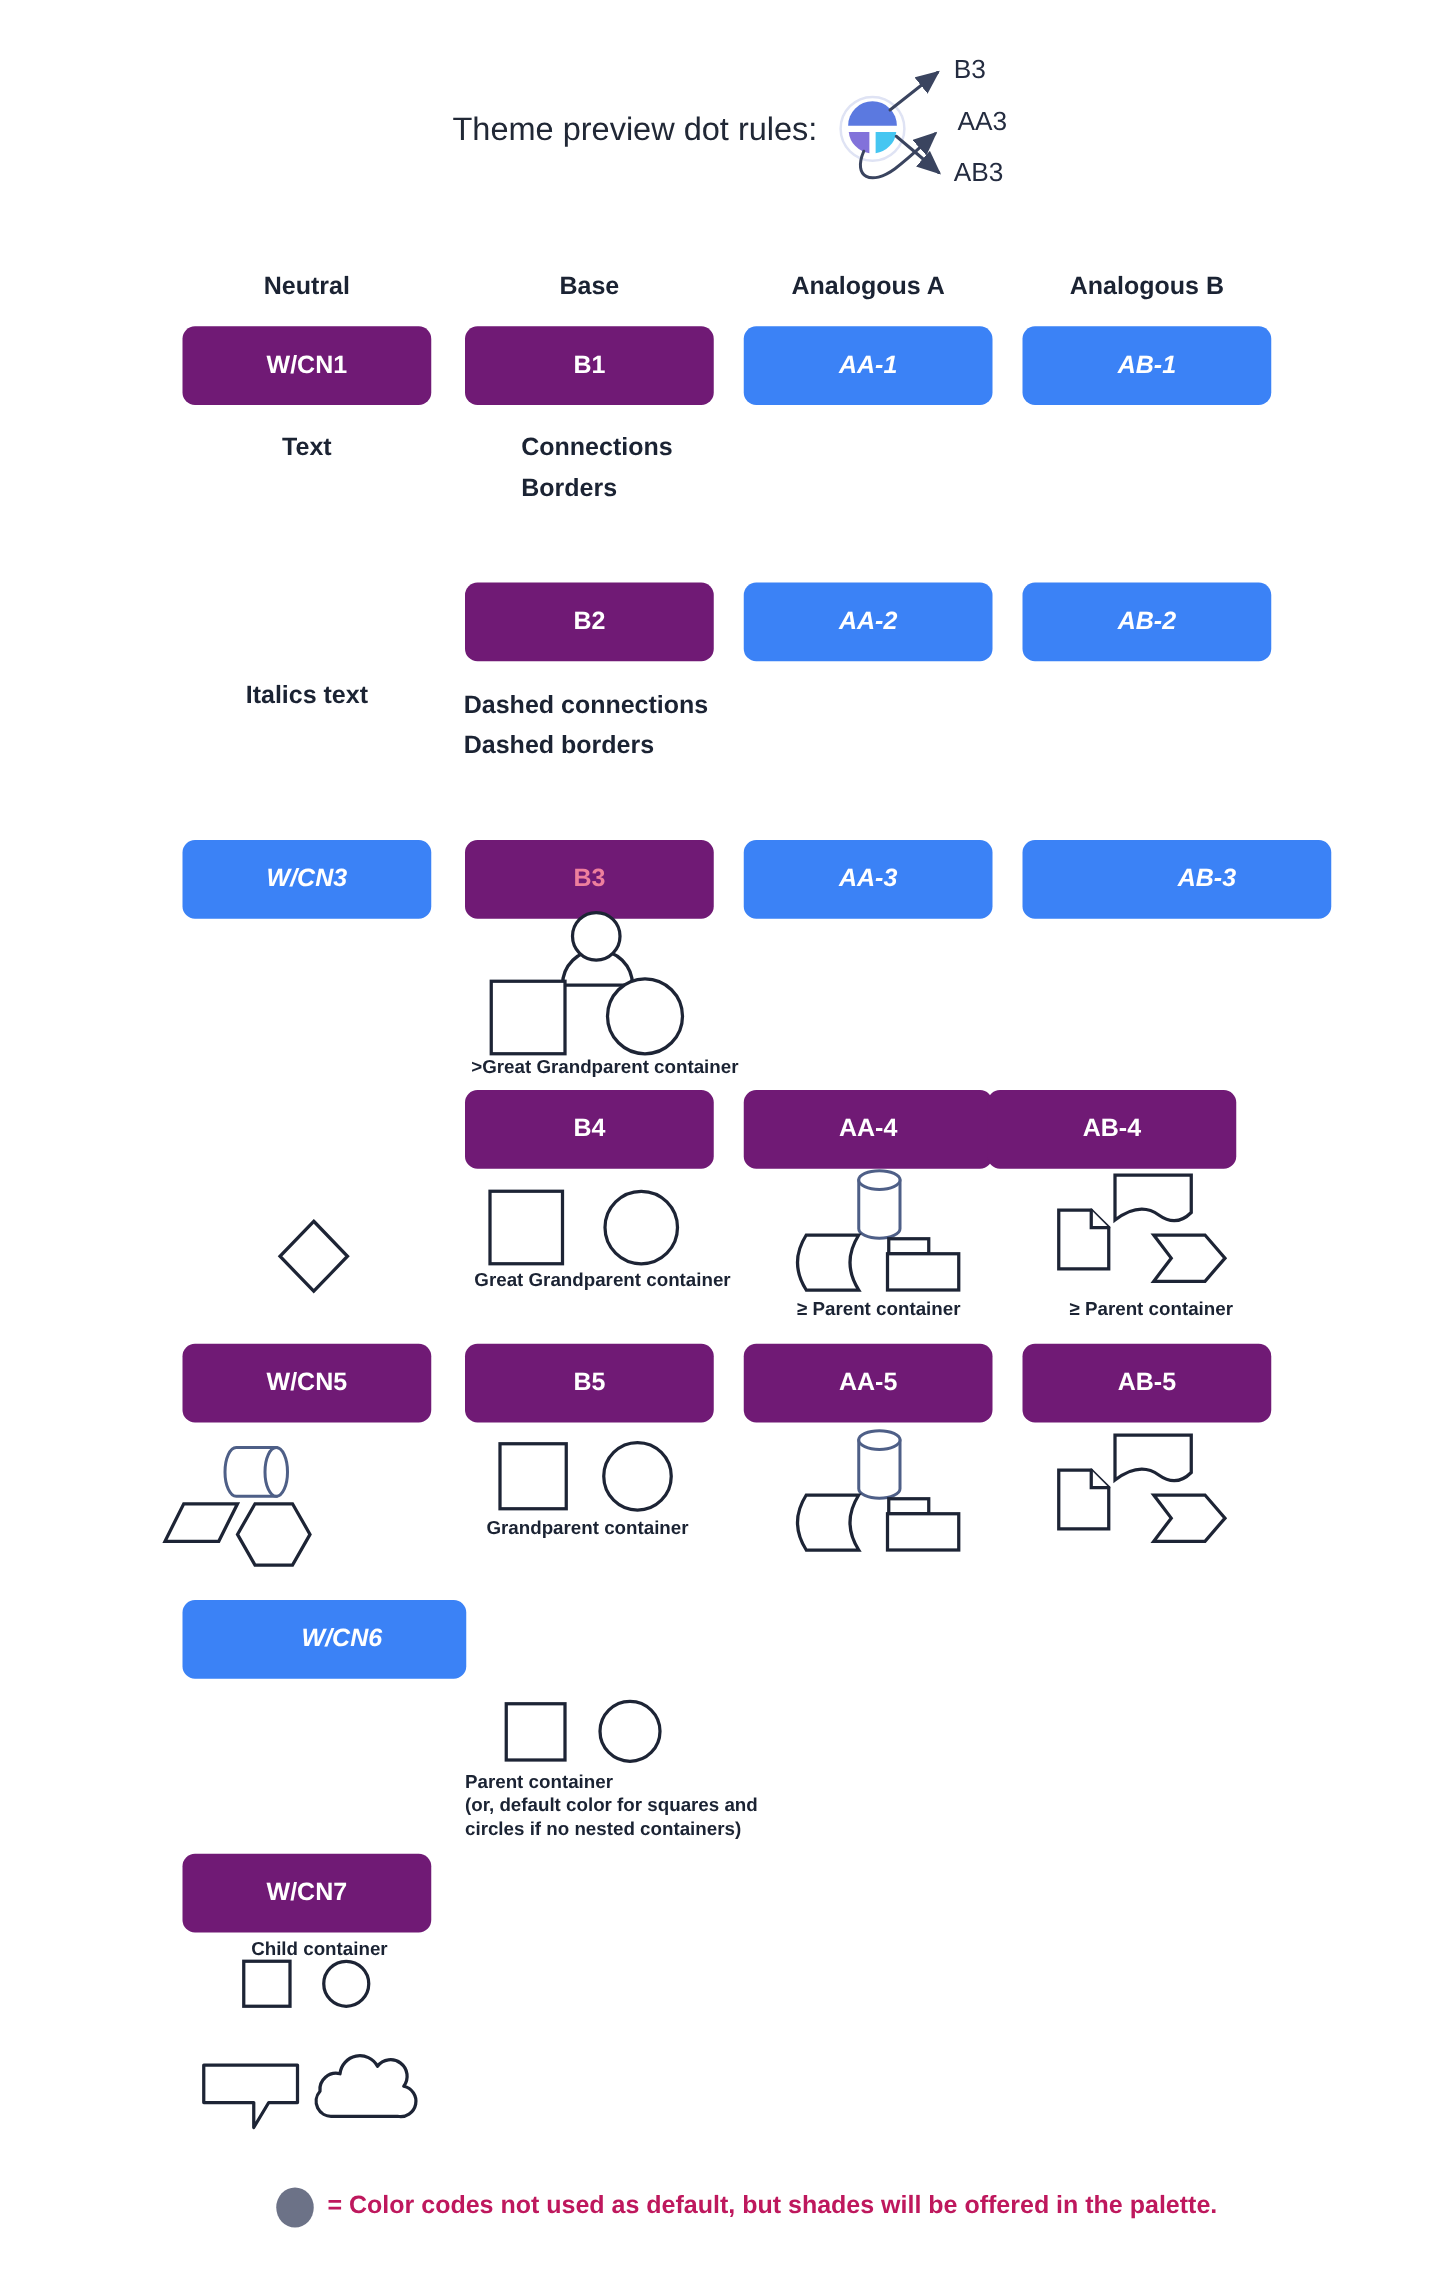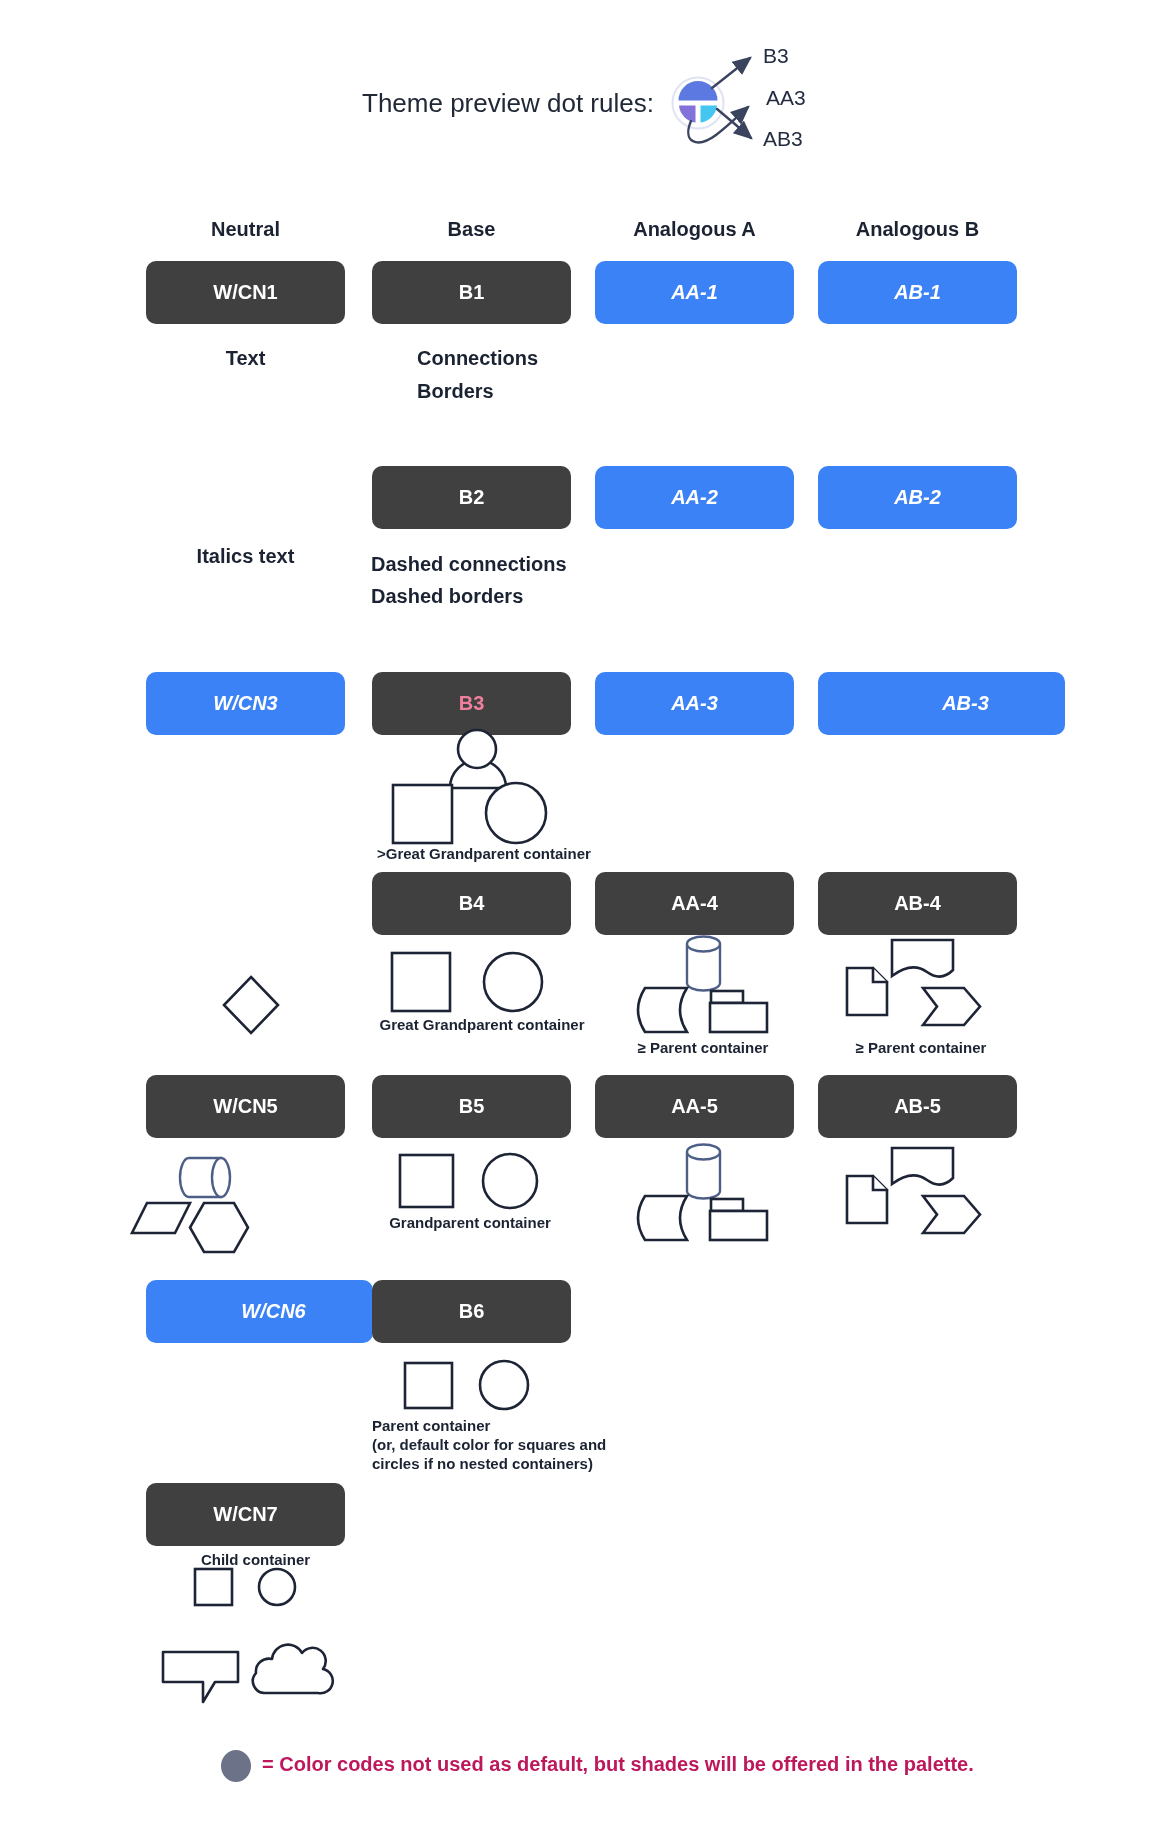"W/CN1" .sw.dark { background: #404040 -> #701a75 }
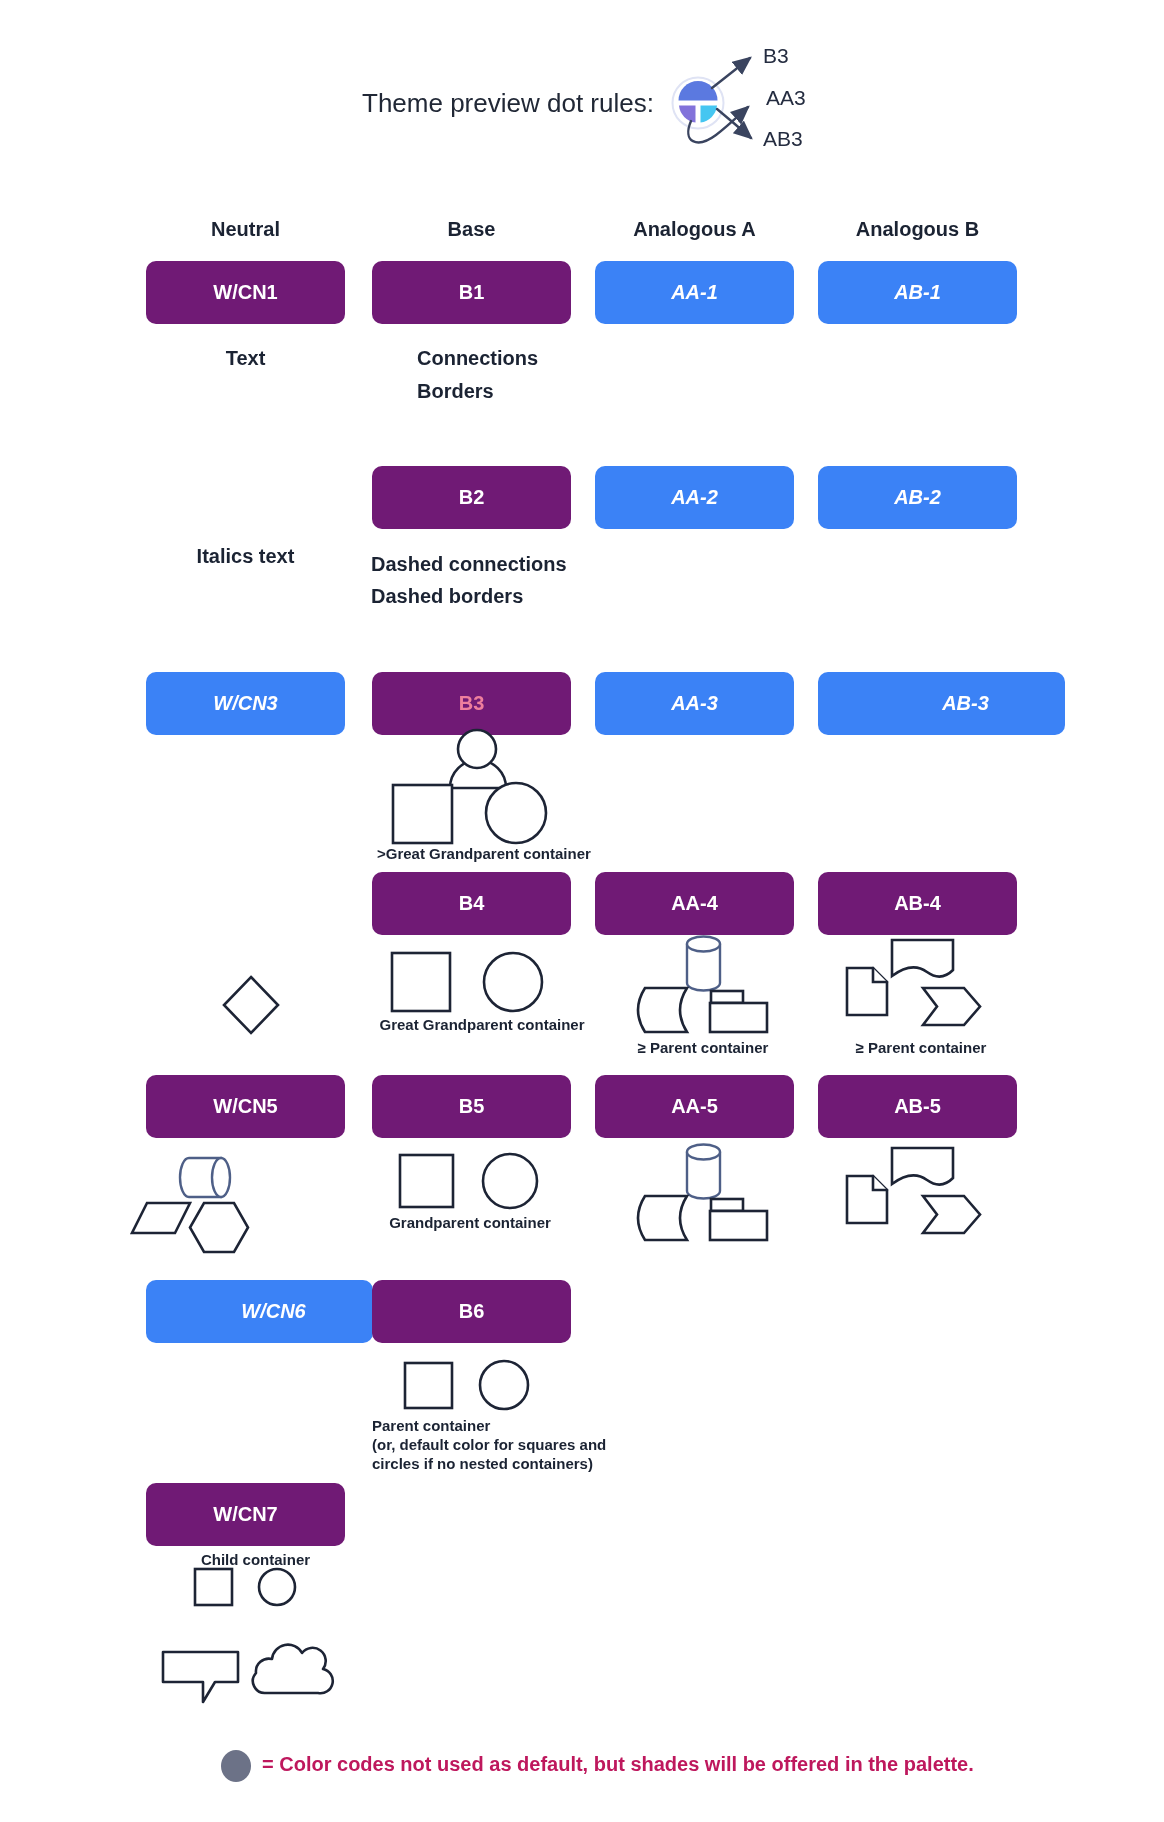"AB-4" div.sw { left: 818px -> 790px }
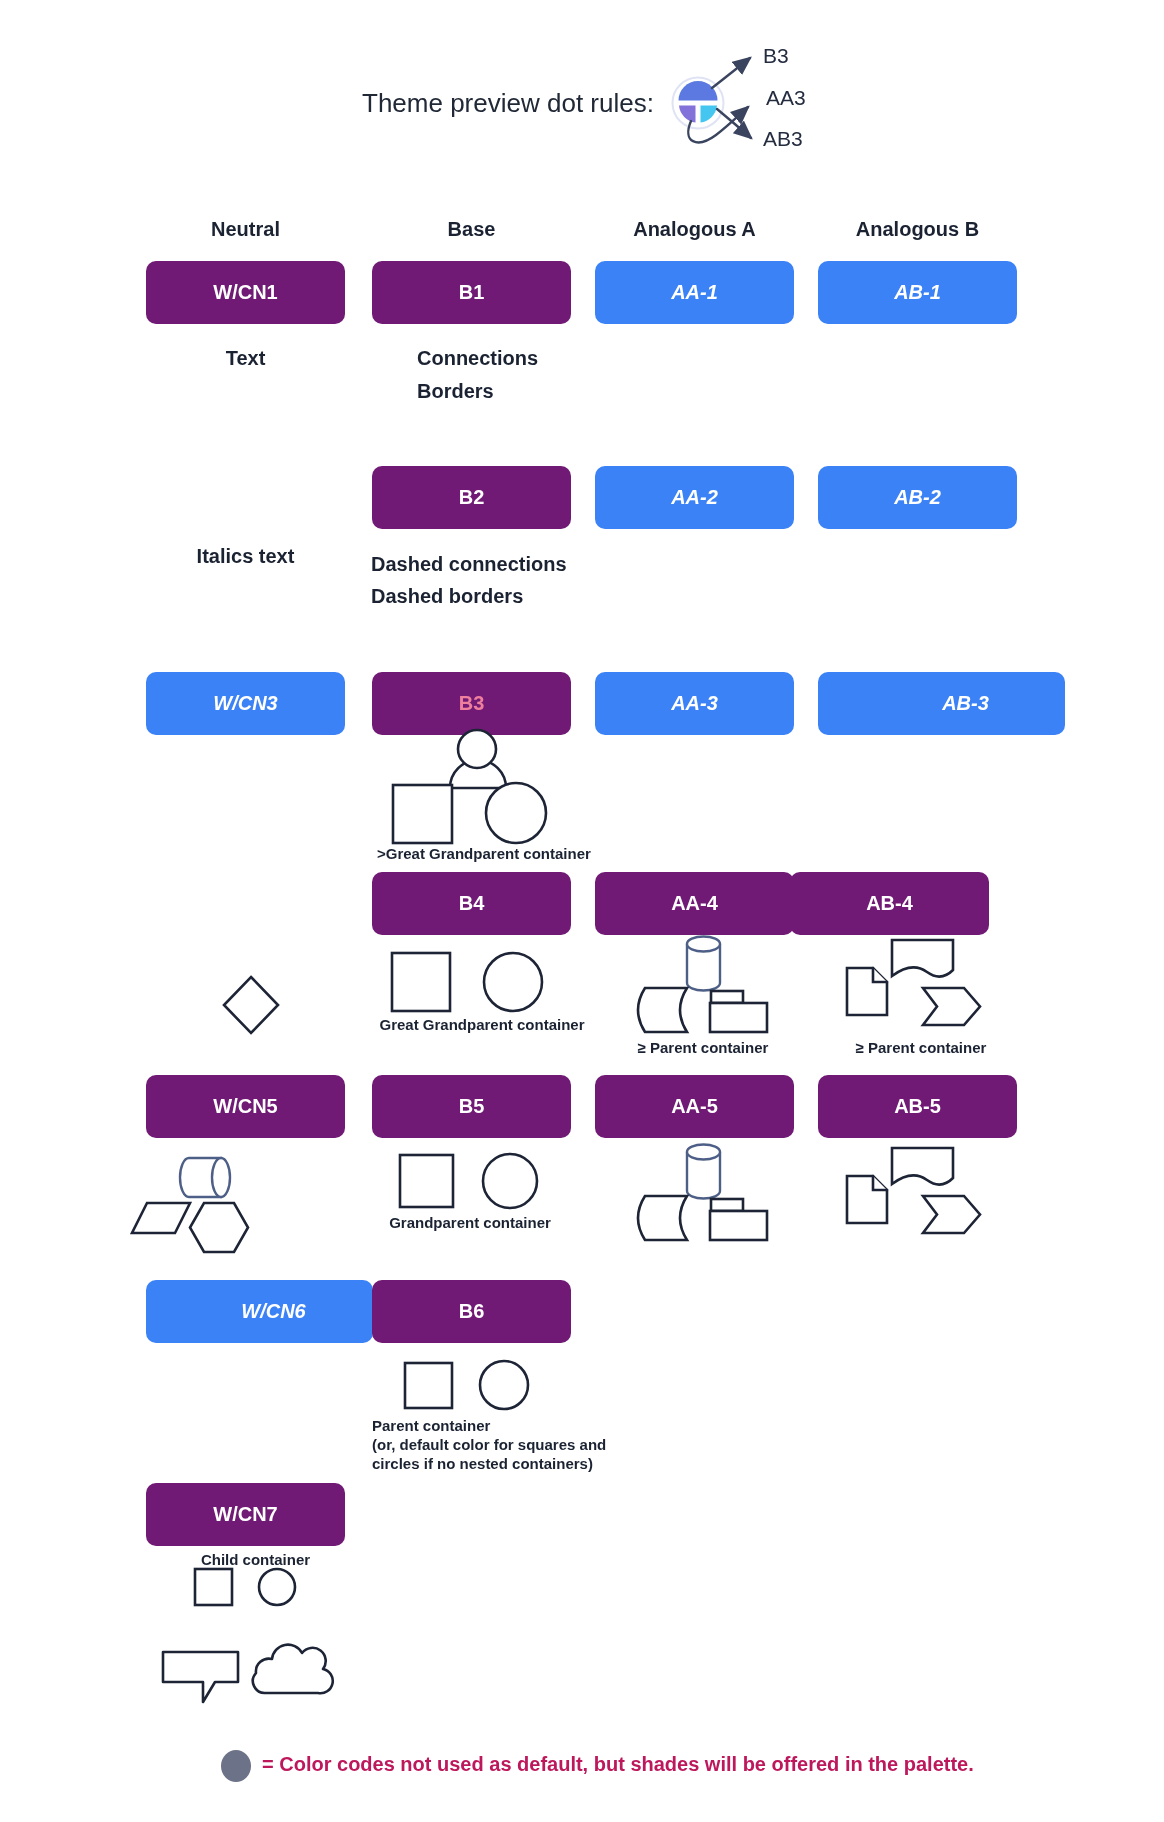"B6" div.sw { html: <div>B6</div> -> none }
